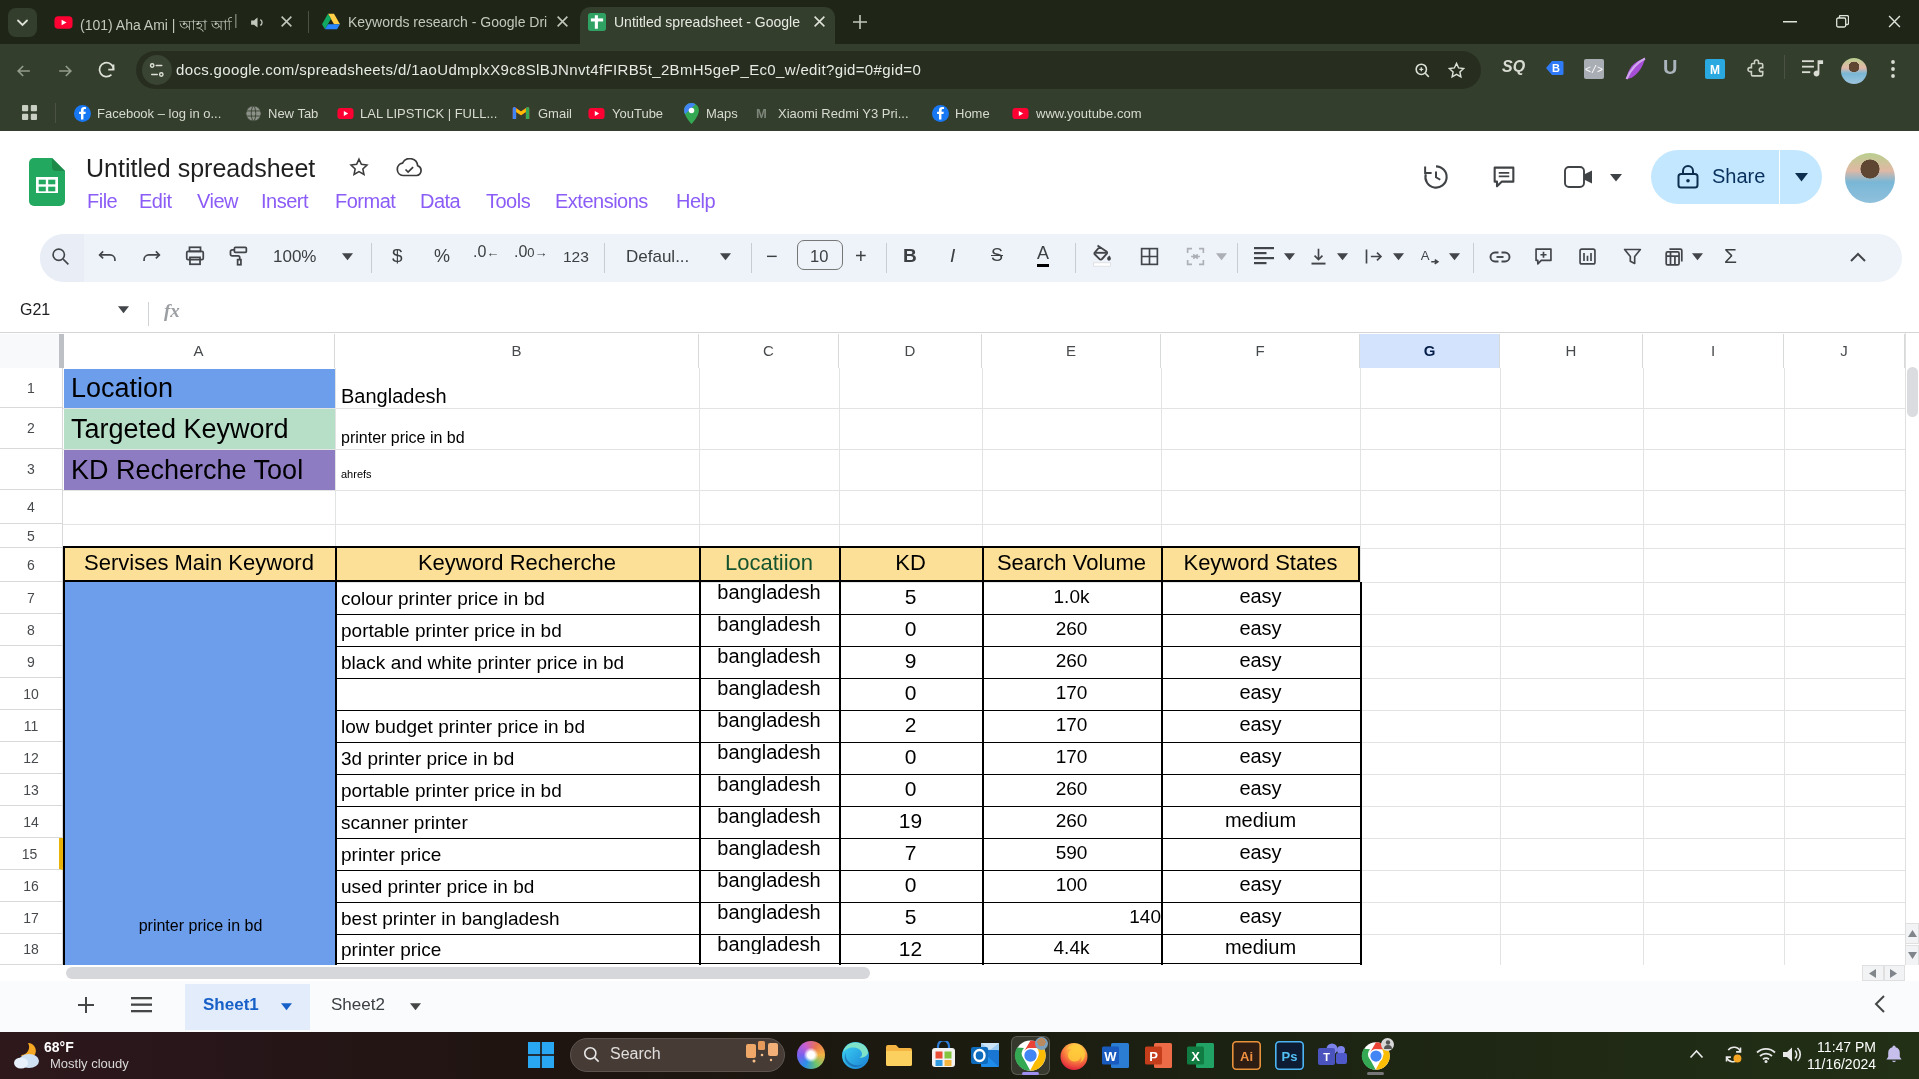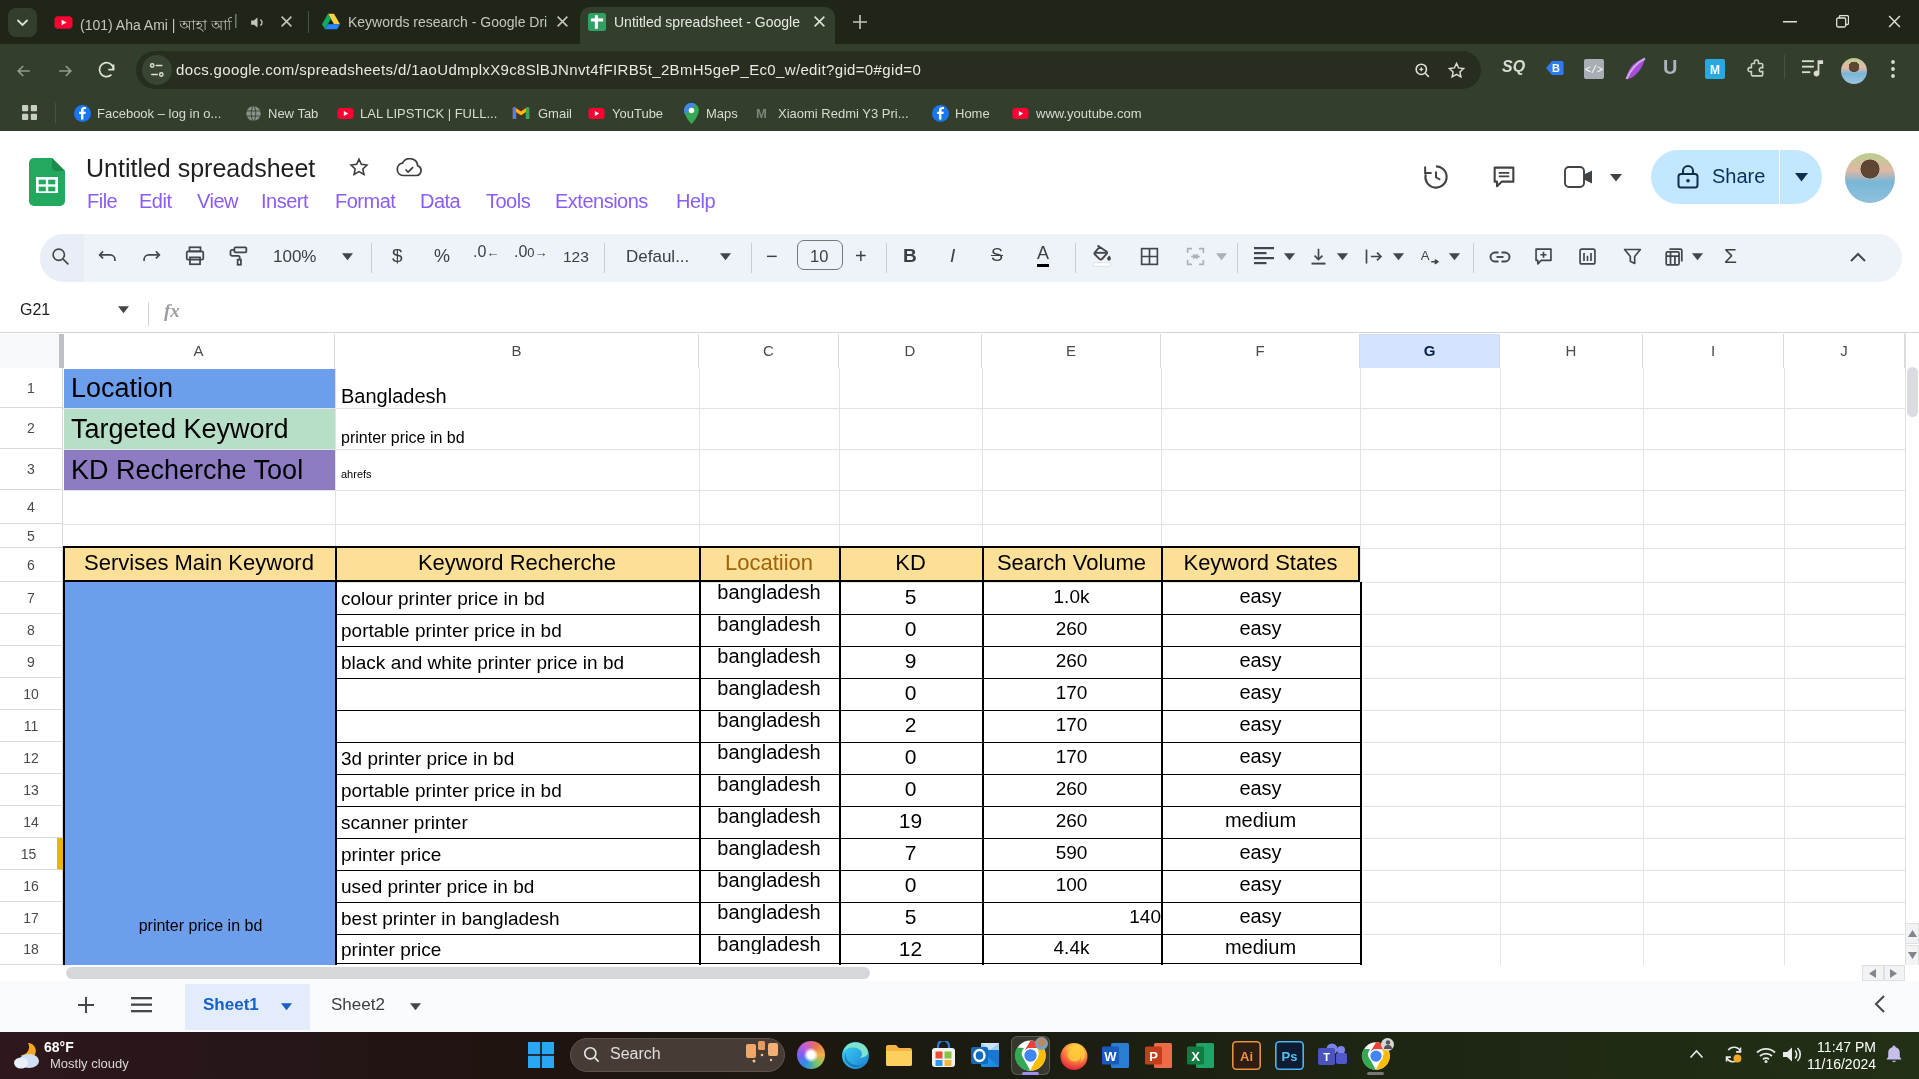"Locatiion" div.cell { color: #a16207 -> #14532d }
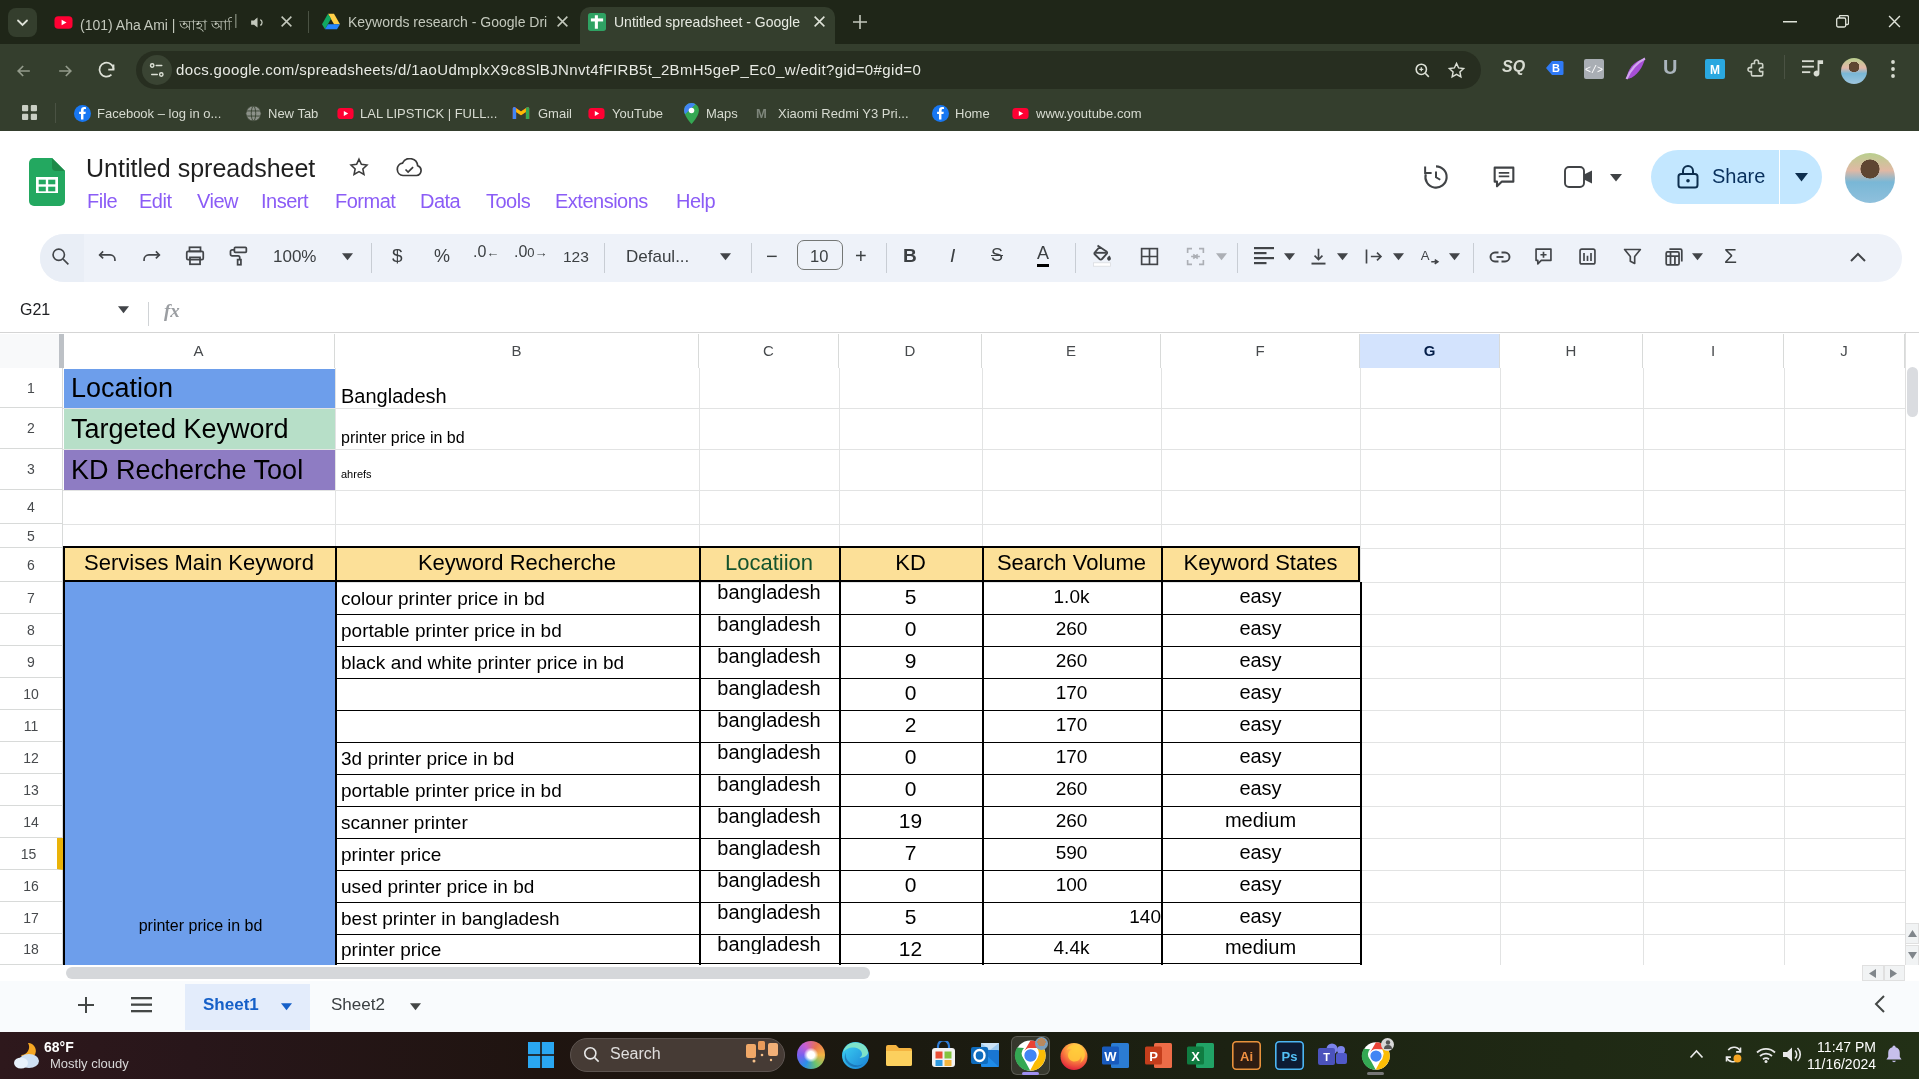"low budget printer price in" div.cell { html: none -> <div>low budget printer price in bd</div> }
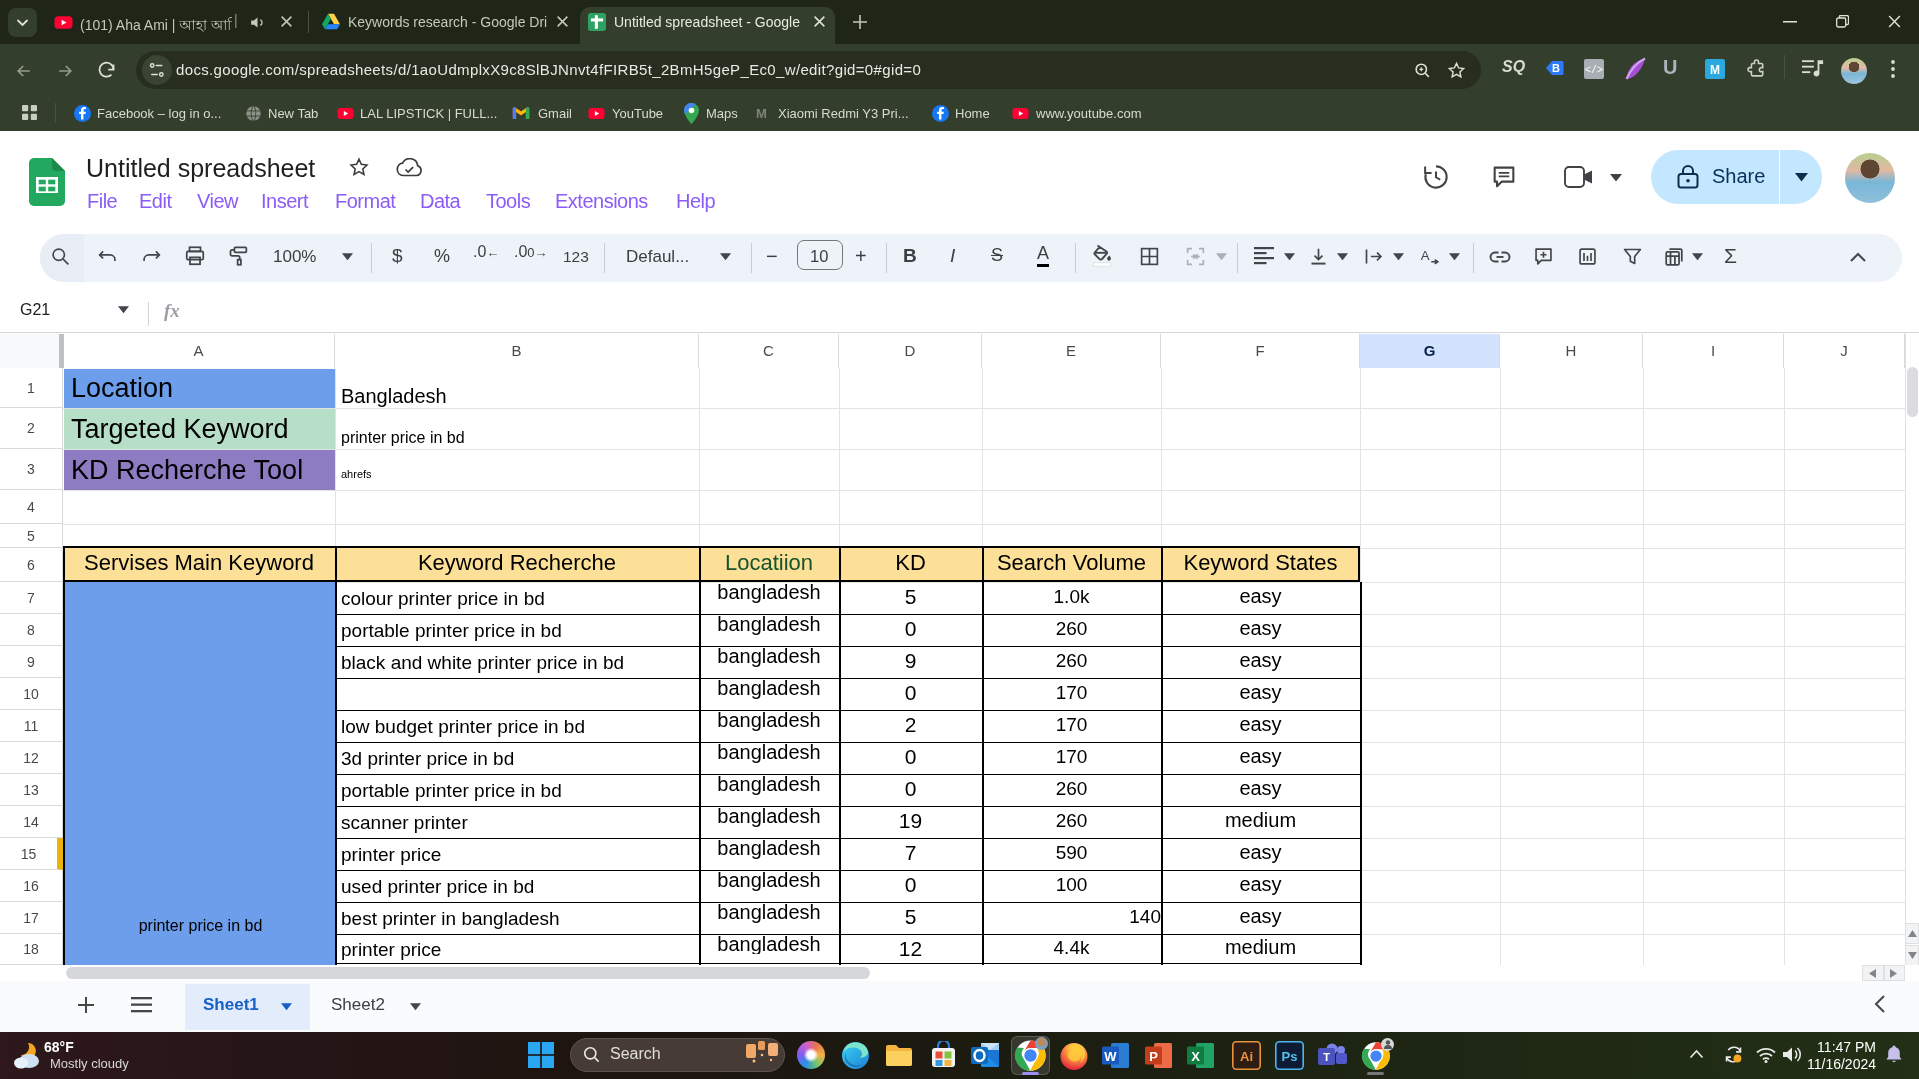"15" div.abs { border-right: 6px solid #eab308 -> 4px solid #eab308 }
